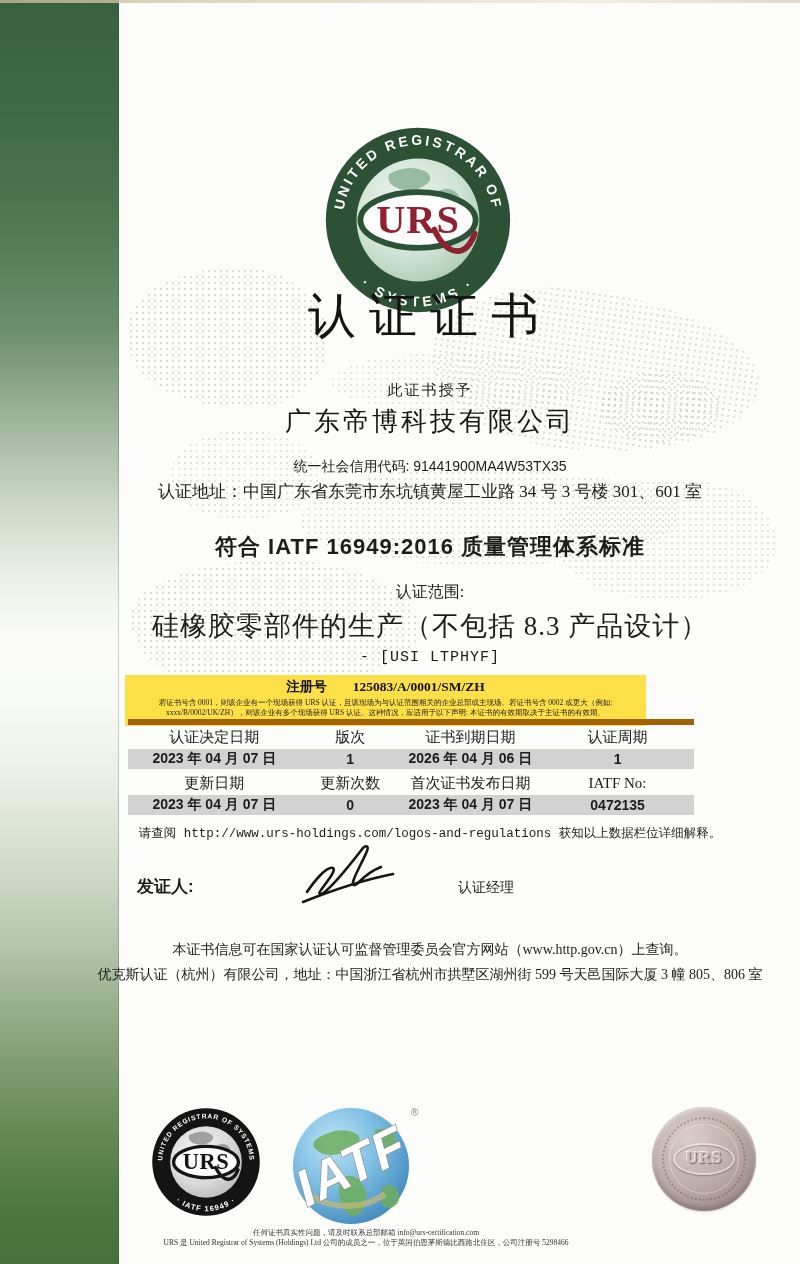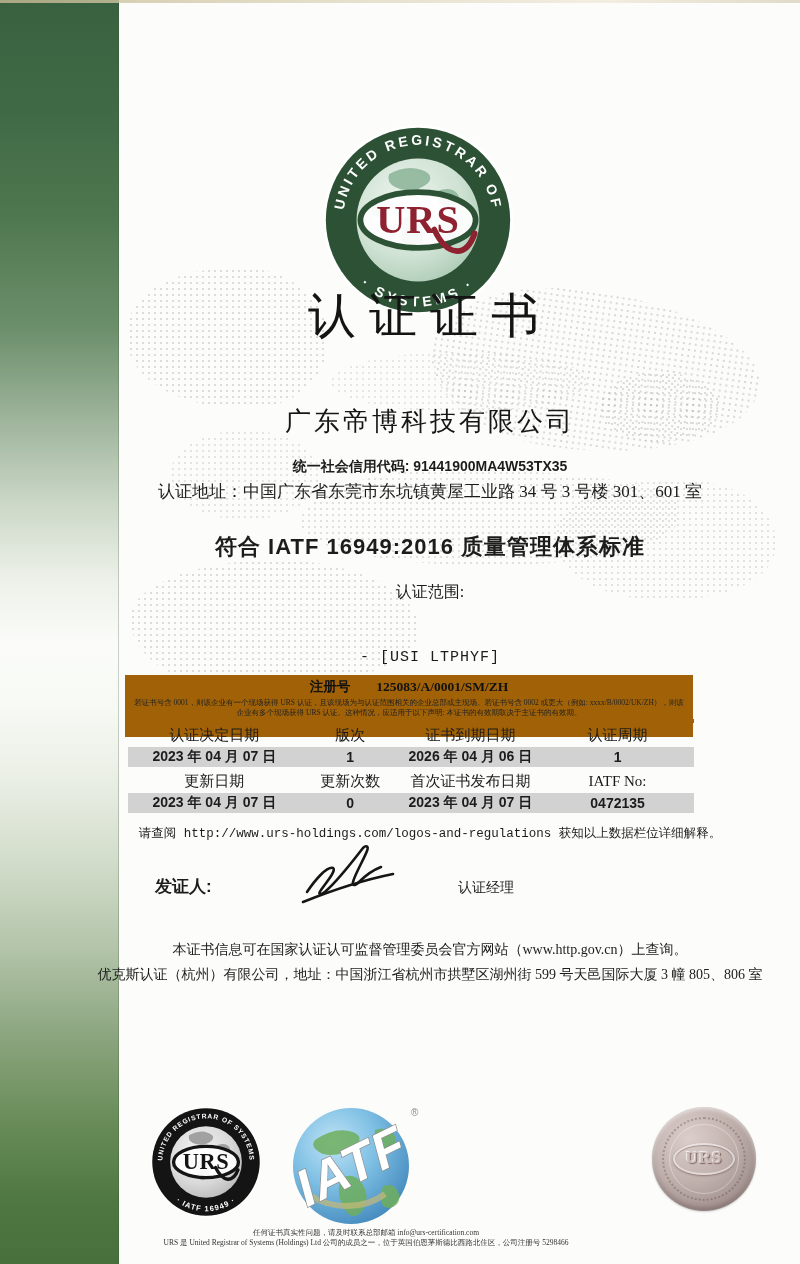"此证书授予" div.center { html: none -> <div>此证书授予</div> }
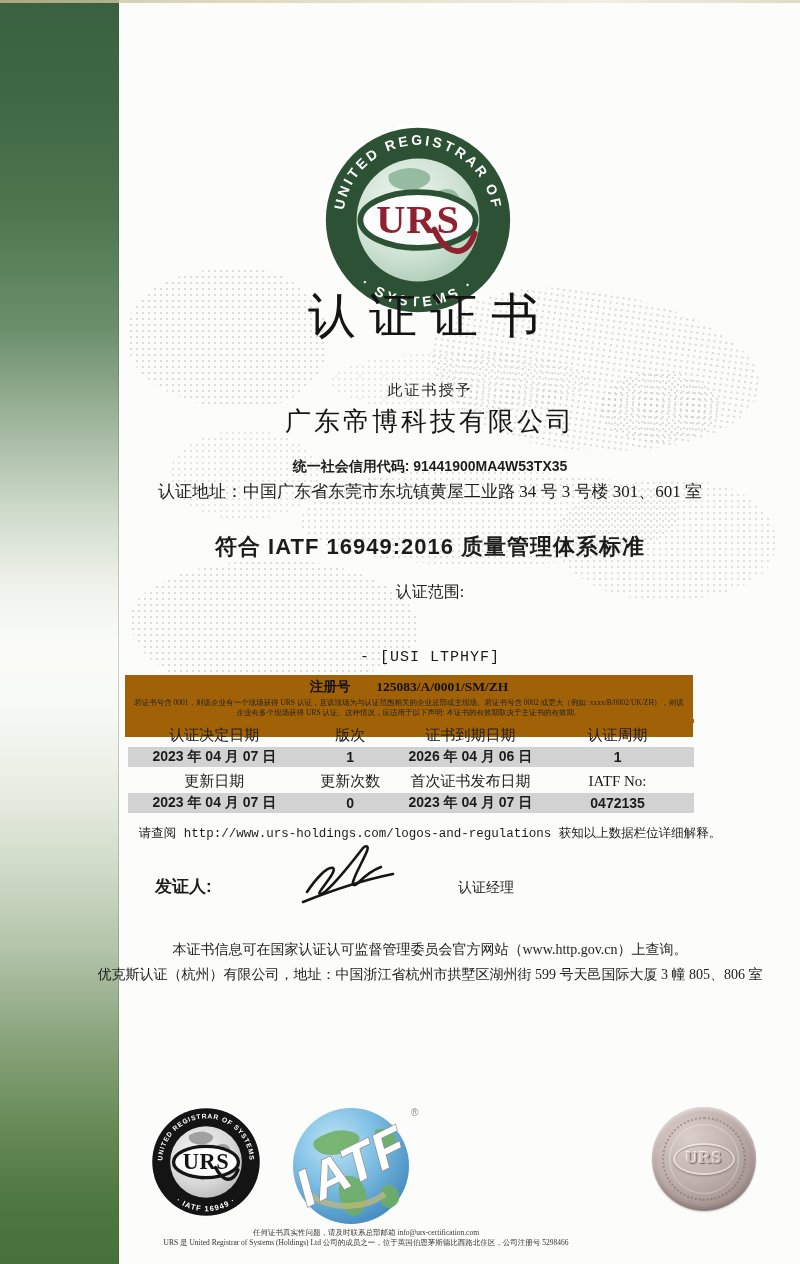"统一社会信用代码: 91441900MA4W53TX35" .credit { font-weight: 700 -> 400 }
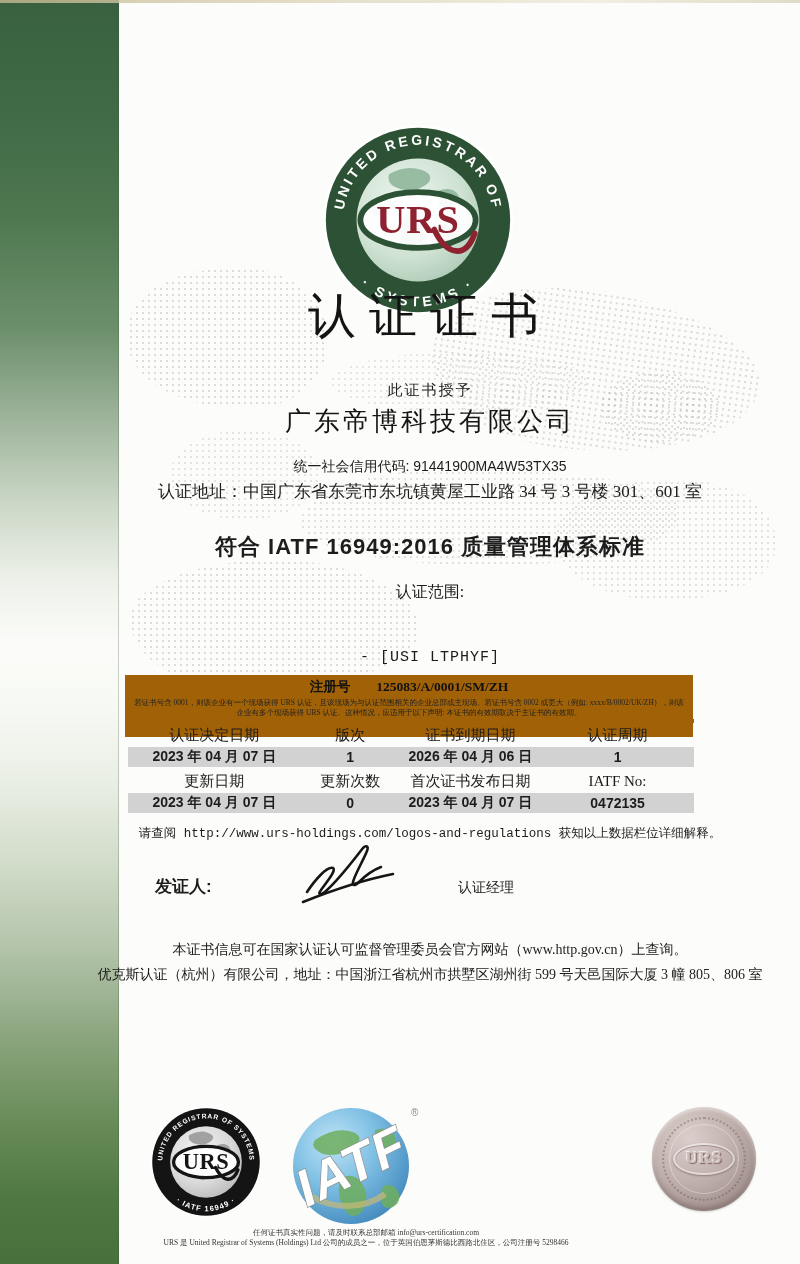"硅橡胶零部件的生产（不包括 8.3 产品设计）" div.center { html: none -> <div>硅橡胶零部件的生产（不包括 8.3 产品设计）</div> }
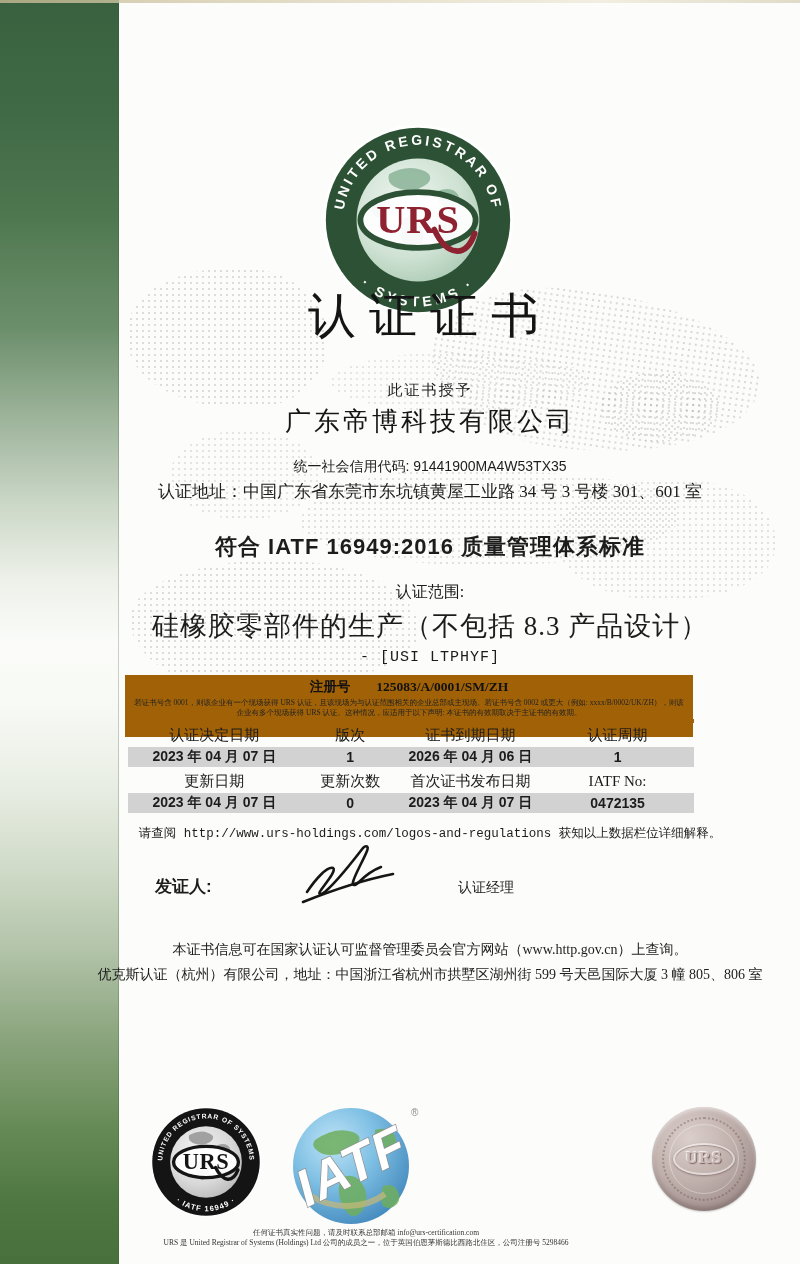"注册号 125083/A/0001/SM/ZH" .reg-band { background: #a16207 -> #fde047; padding: 3px 8px 20px -> 3px 8px 9px; width: 568px -> 521px }
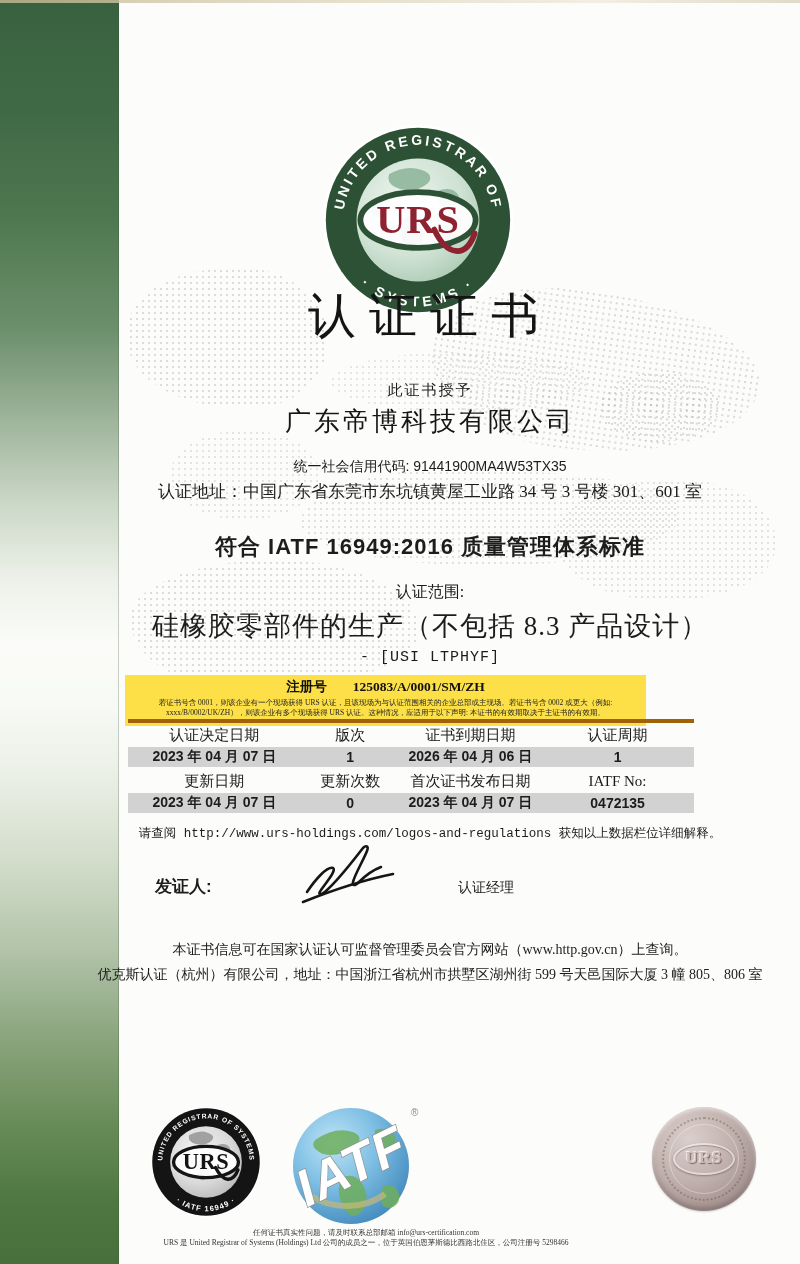"认证决定日期" .cert-table { border-top: 4px solid #a16207 -> 6px solid #a16207 }
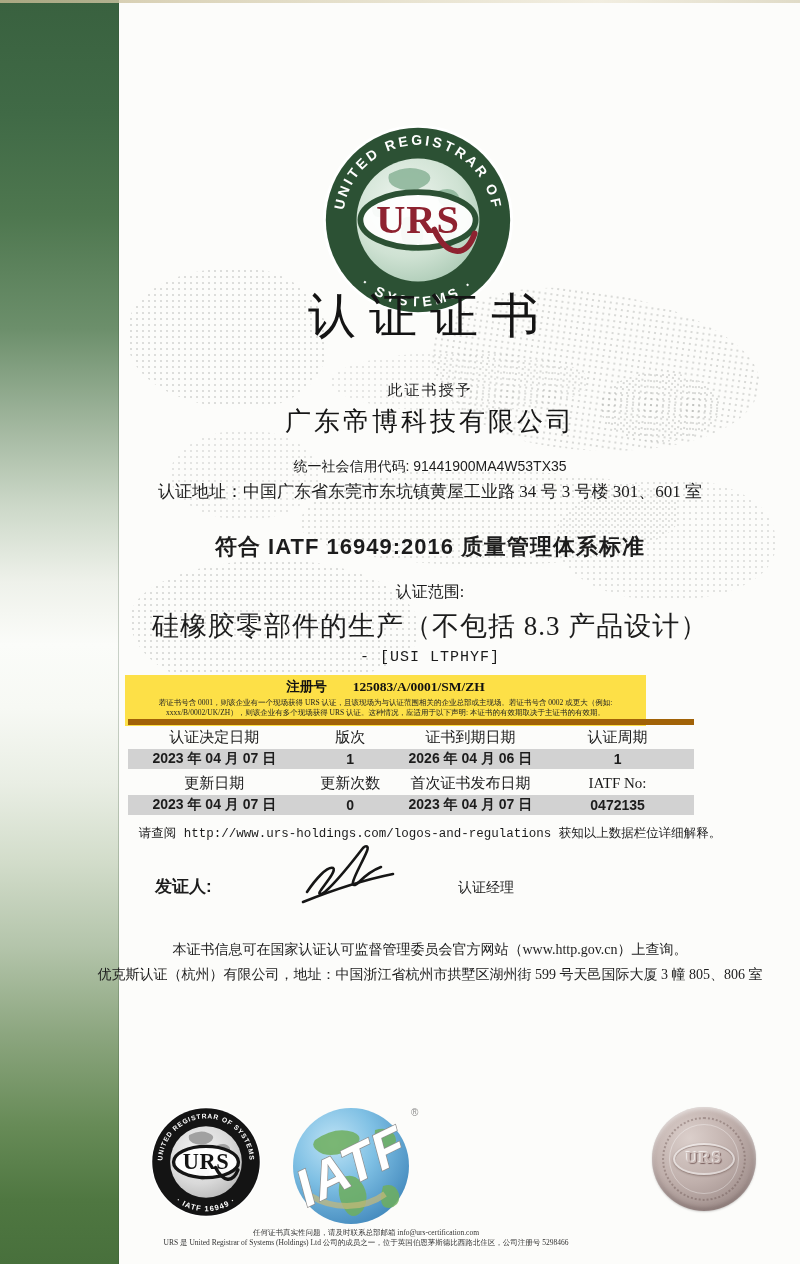"发证人:" .issuer-label { left: 155px -> 137px }
